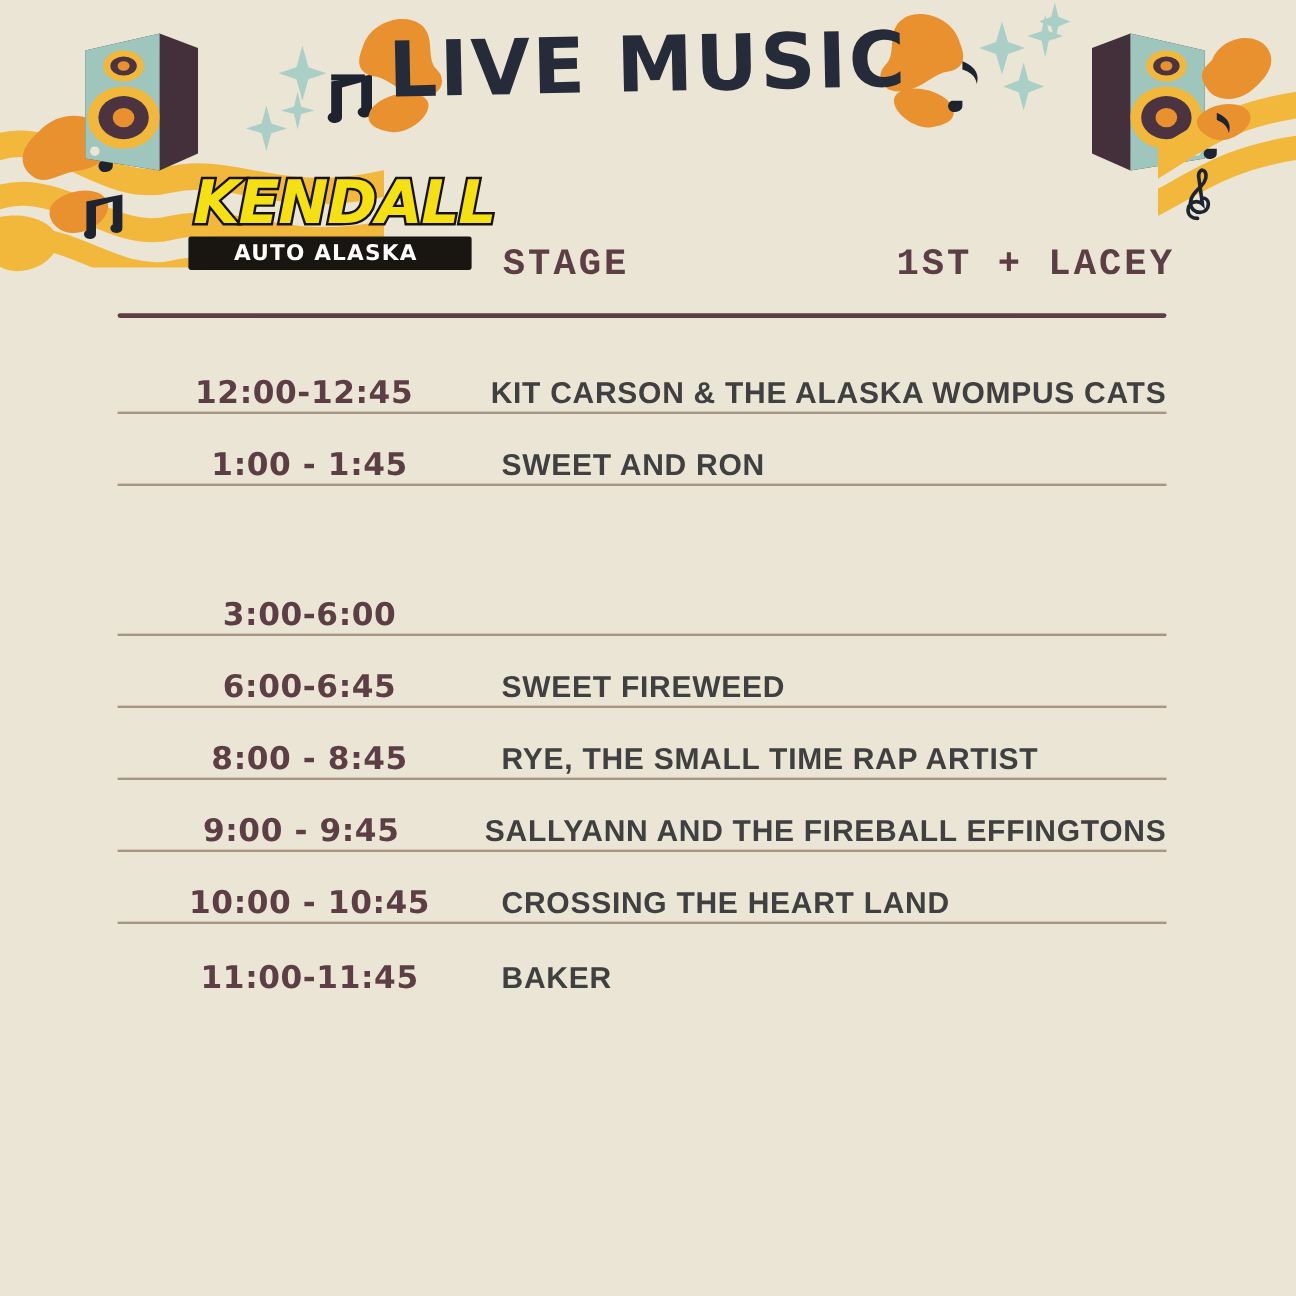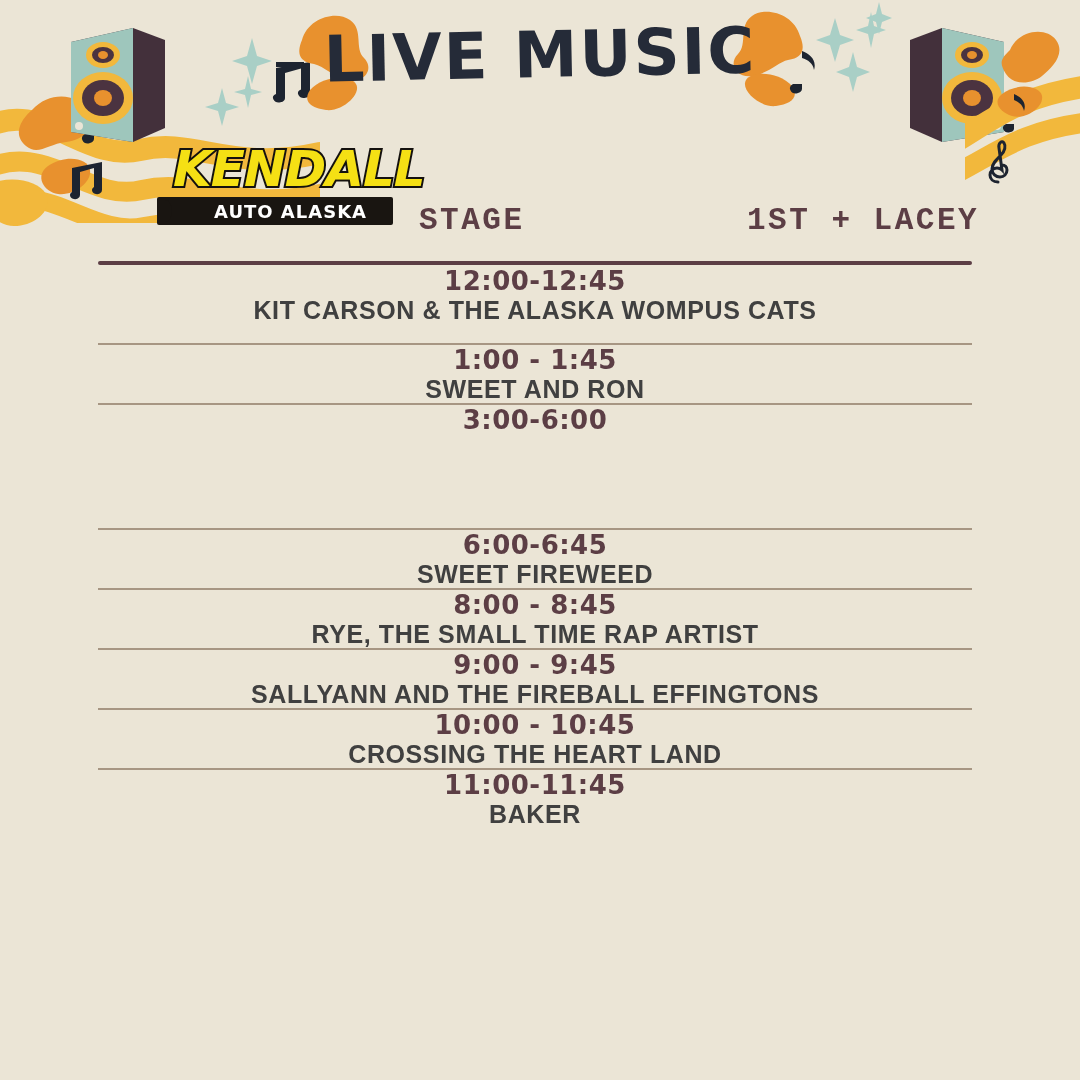"KENDALL" .logo-word { margin-left: 16px -> 4px }
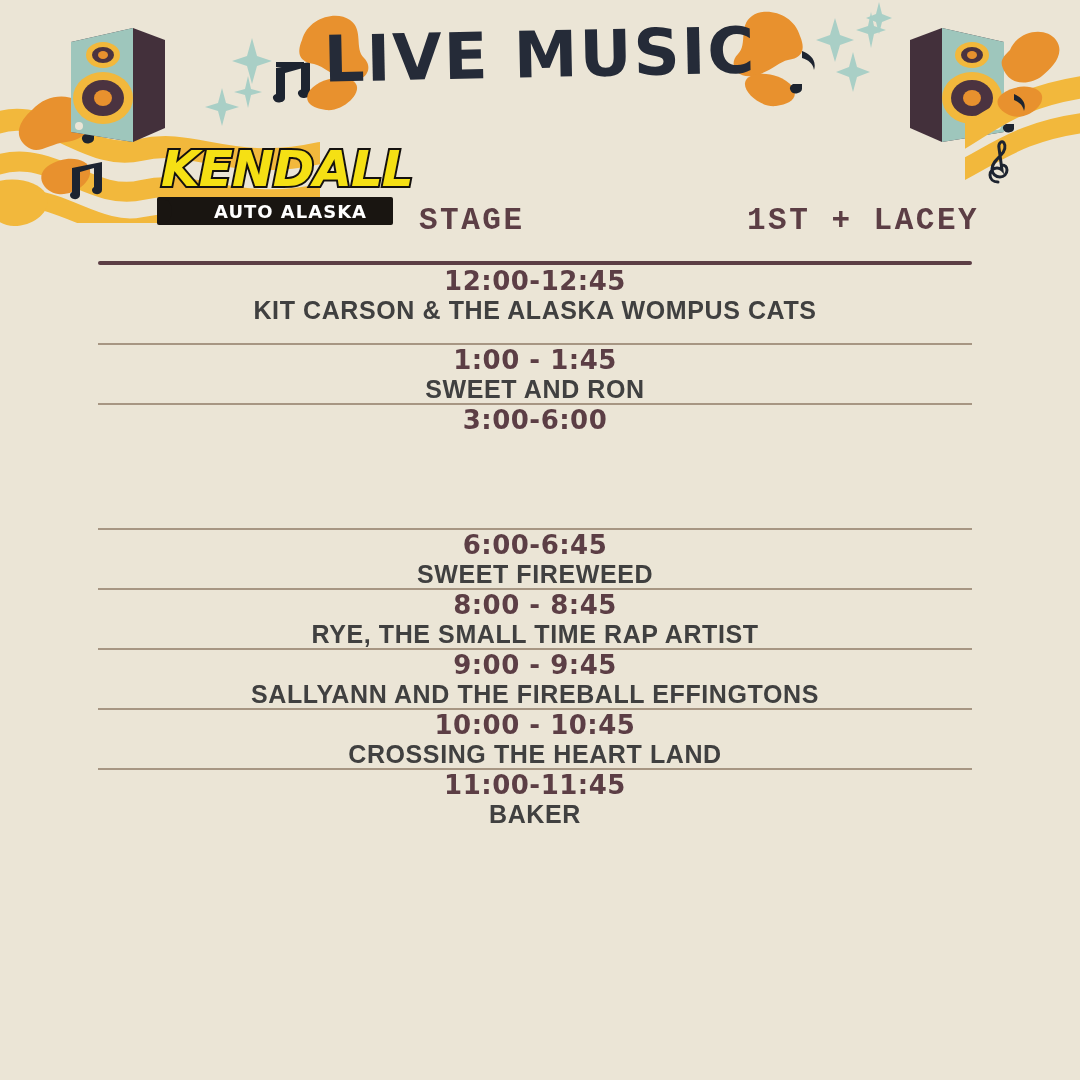"AUTO ALASKA" .logo-bar { padding-left: 19px -> none }
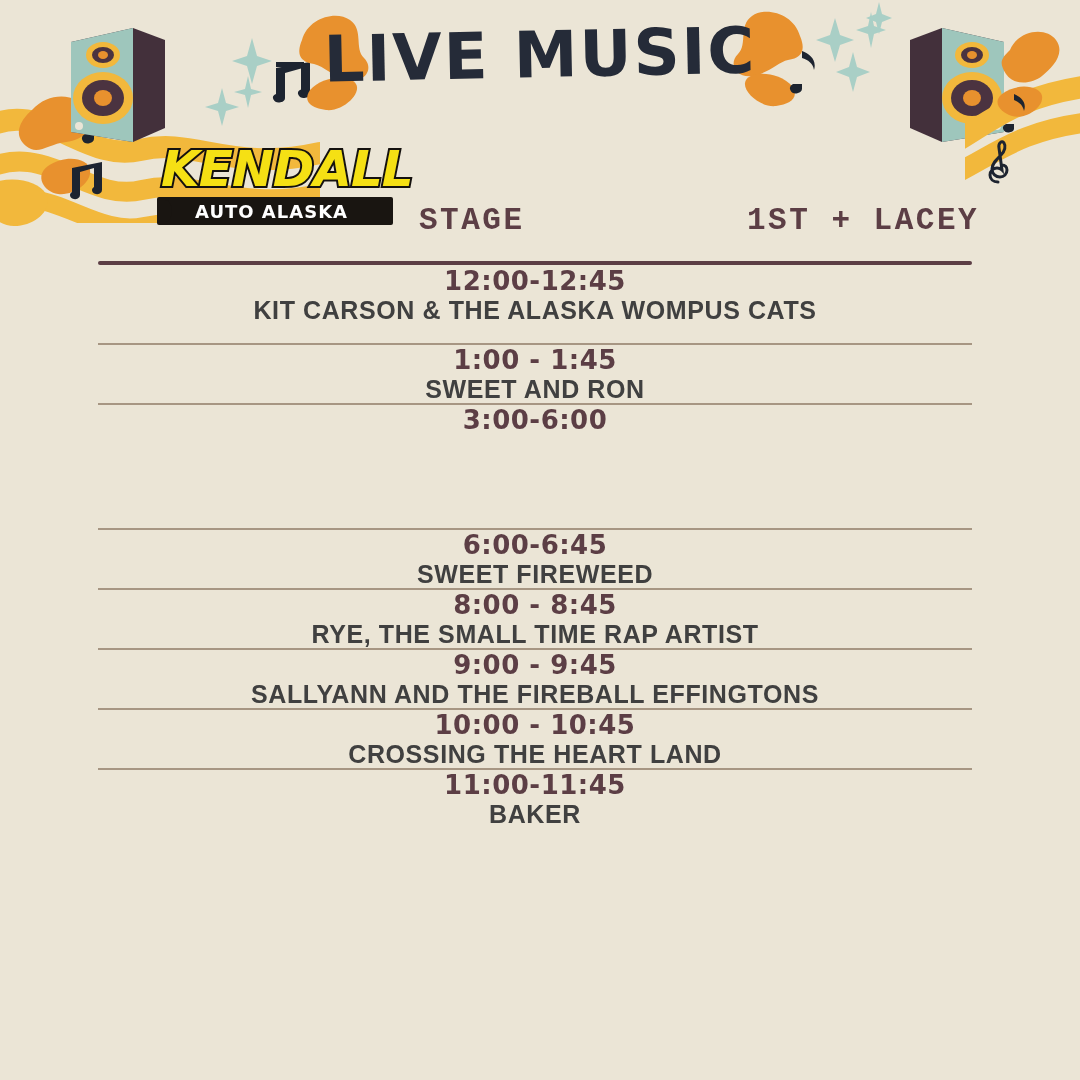"12:00-12:45" .srow { align-items: center -> flex-end; flex-direction: column -> none }
